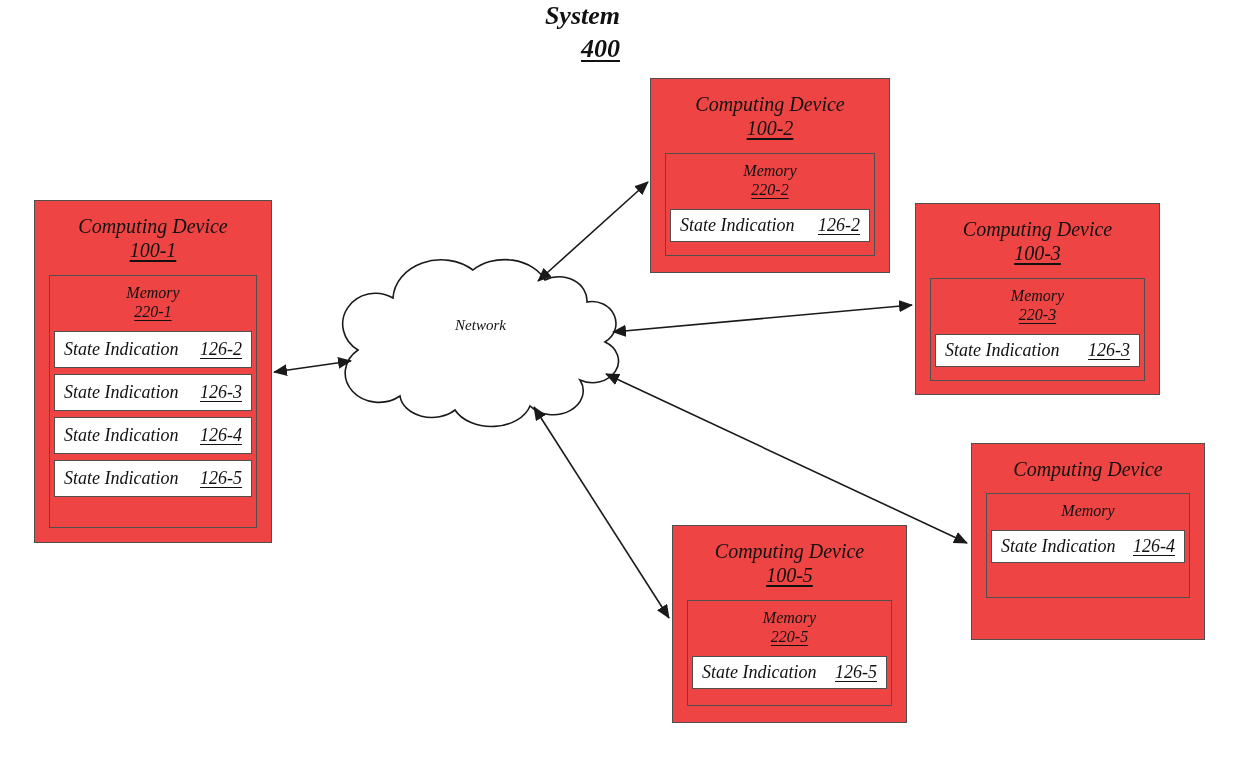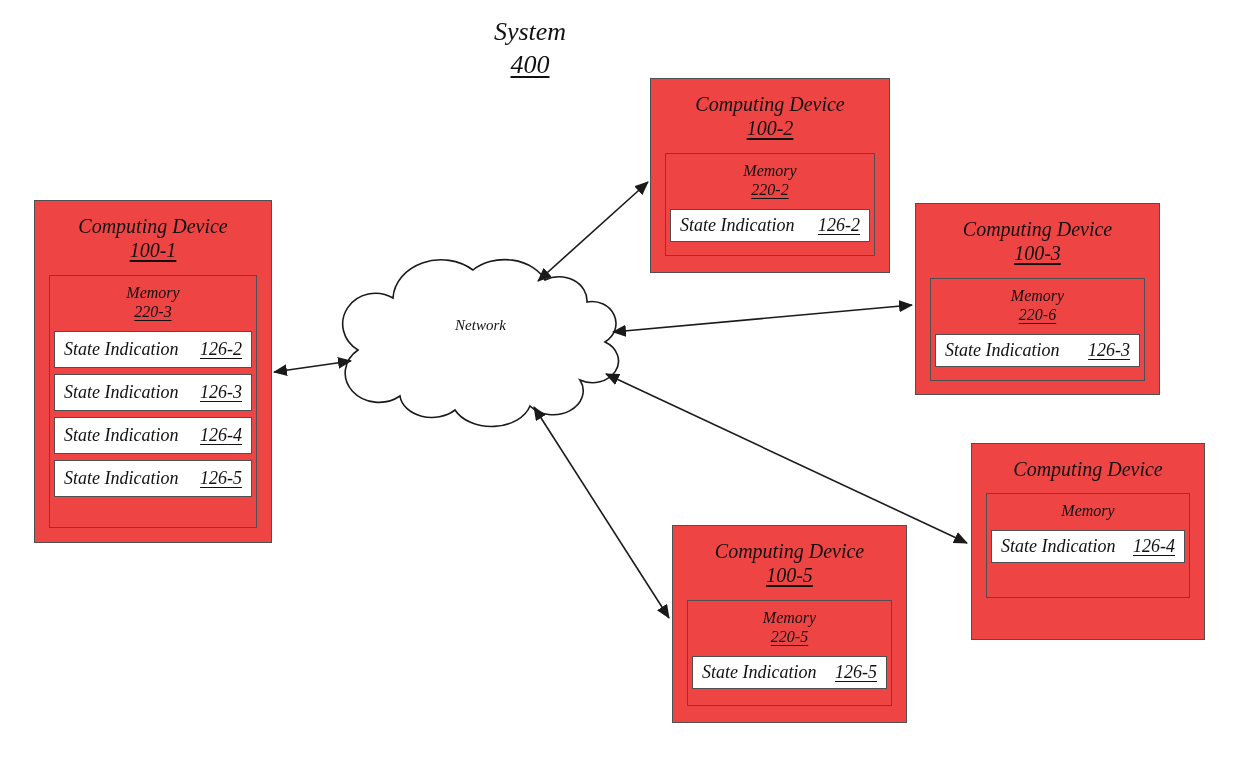"System" .fig-title { font-weight: normal -> bold; text-align: center -> right; top: 16px -> 0 }
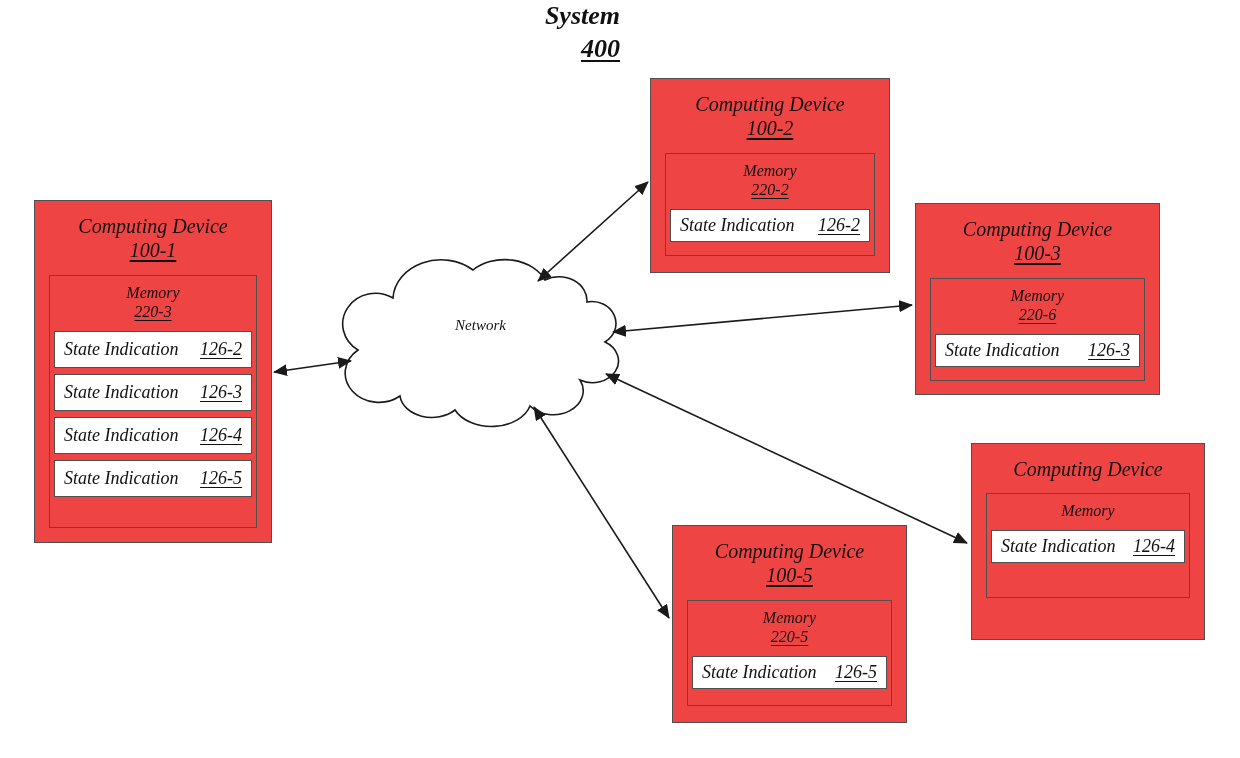"220-3" div.ref { text: 220-3 -> 220-1 }
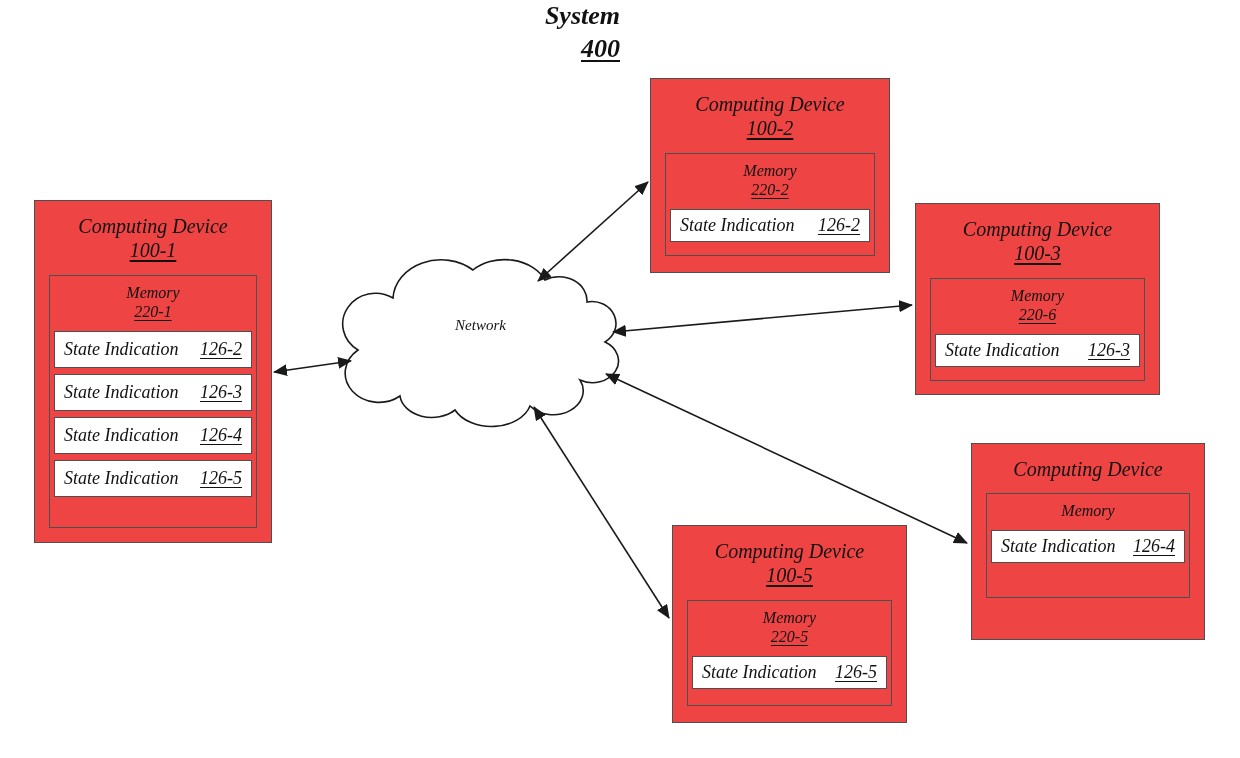"220-6" div.ref { text: 220-6 -> 220-3 }
